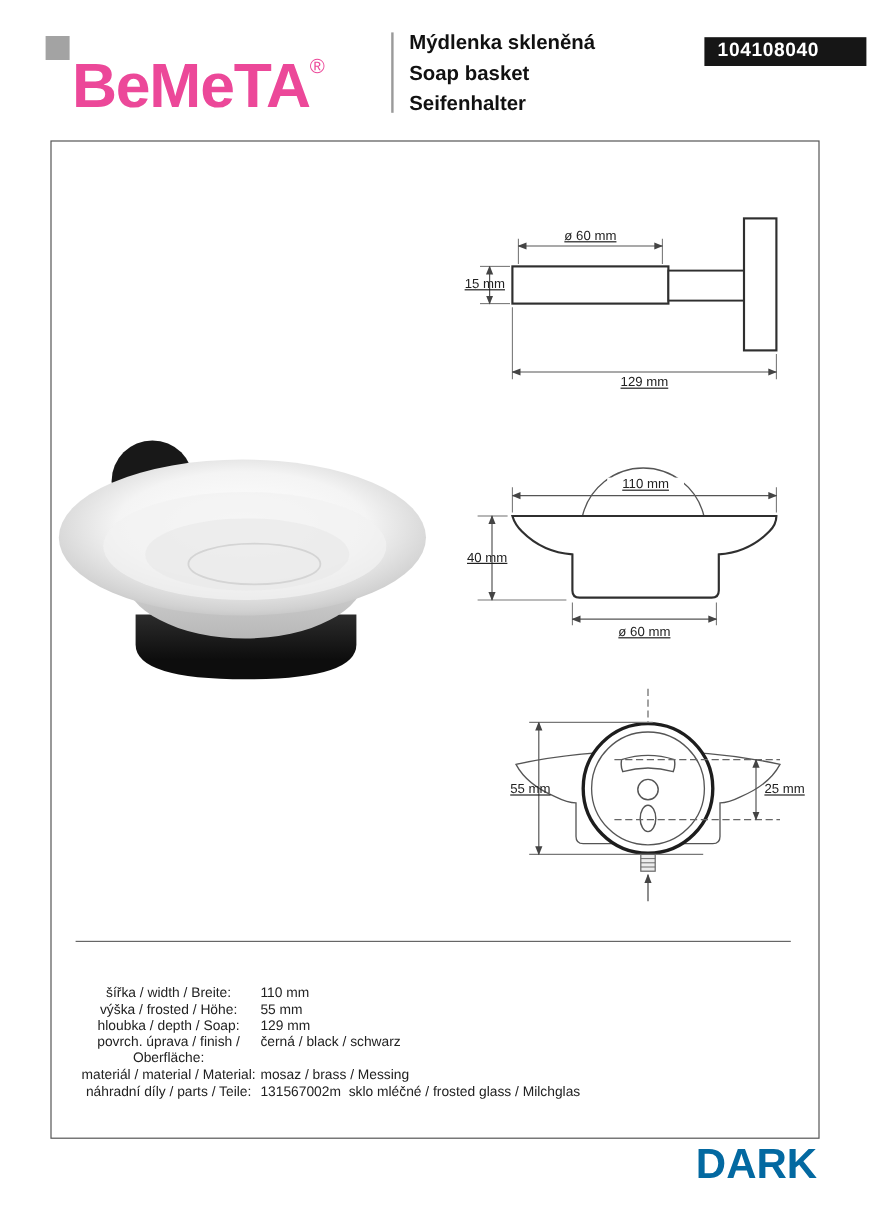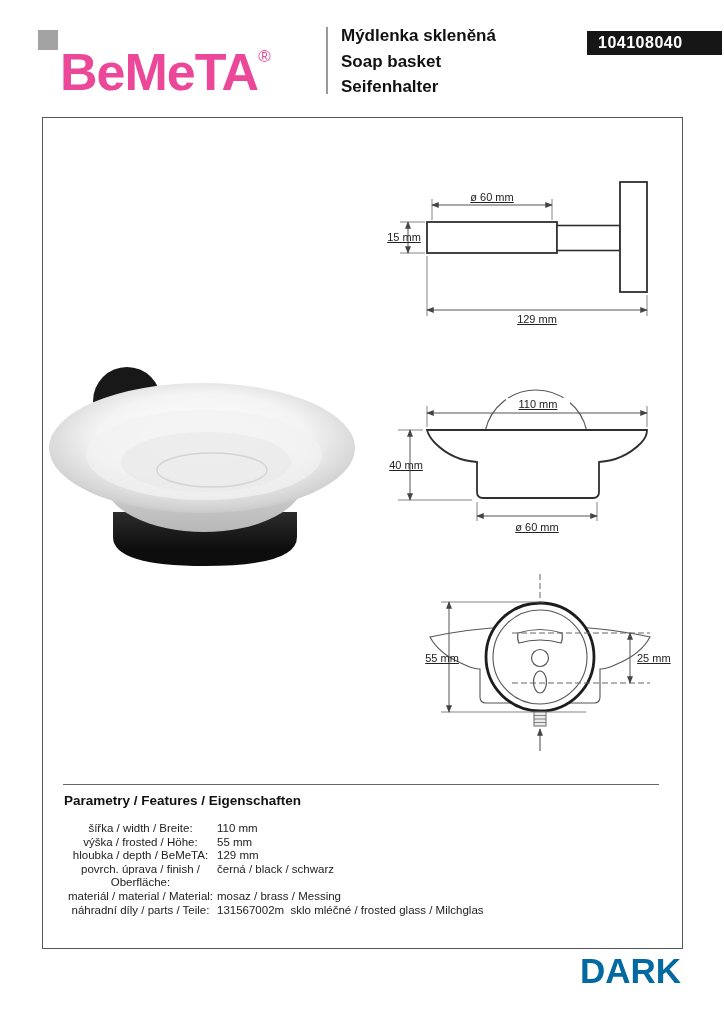"Parametry / Features / Eigenschaften" div.param-heading { html: <div>Parametry / Features / Eigenschaften</div> -> none }
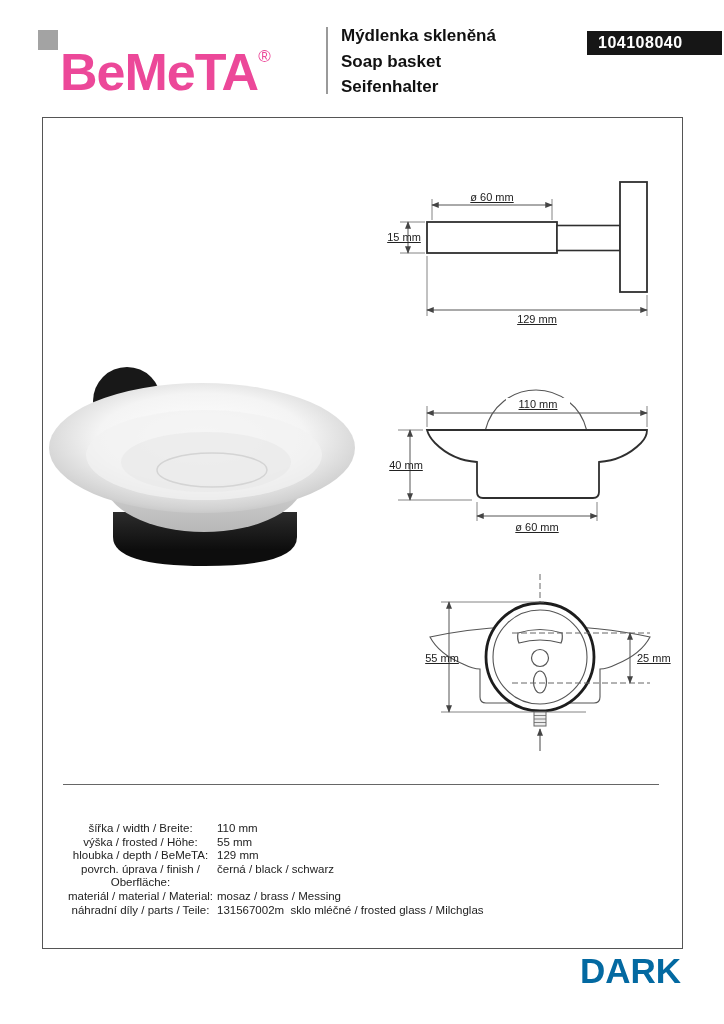"hloubka / depth / BeMeTA:" span.lbl { text: BeMeTA -> Soap }
